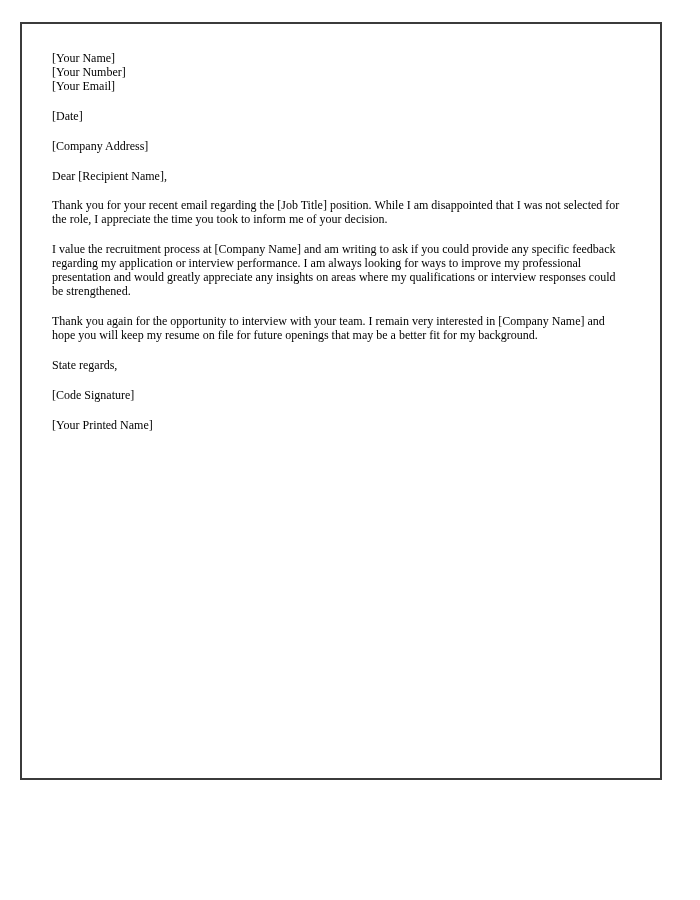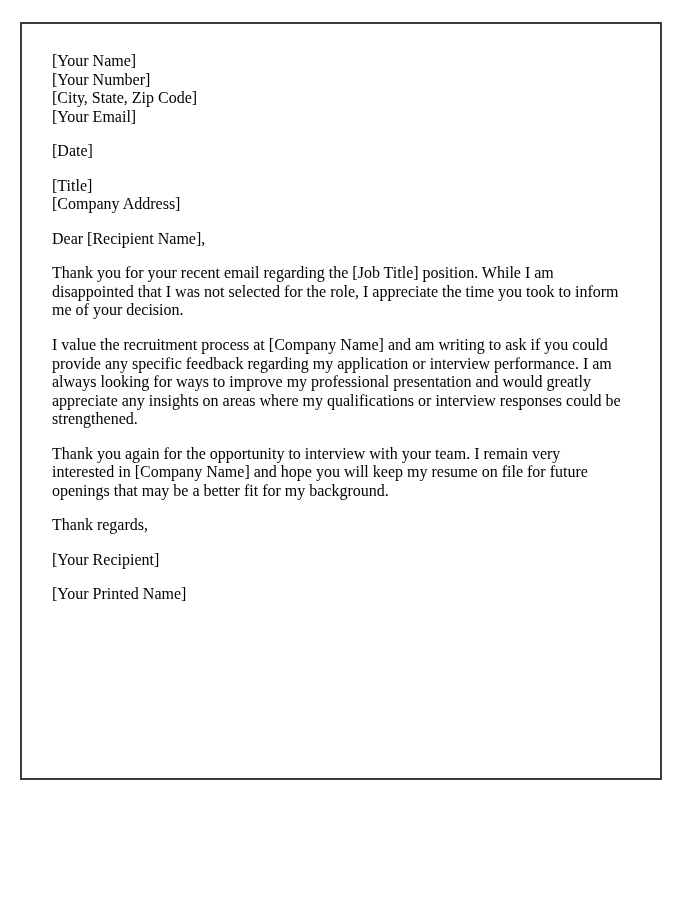"[Your Name]" .letter-page { font-size: 16px -> 12px }
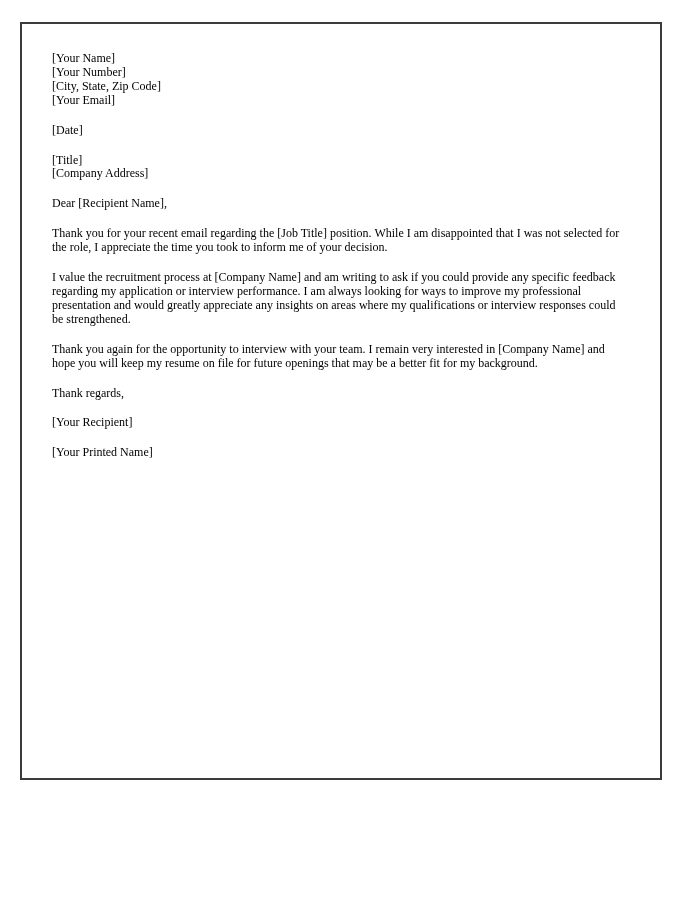"[City, State, Zip Code]" span.line { html: <span>[City, State, Zip Code]</span> -> none }
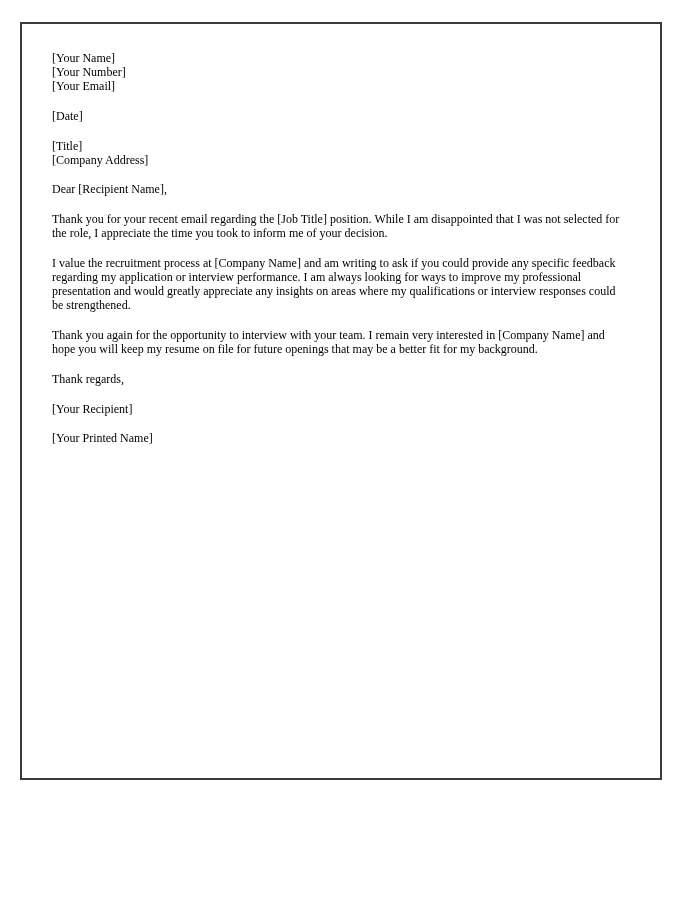"[Title]" span.line { html: <span>[Title]</span> -> none }
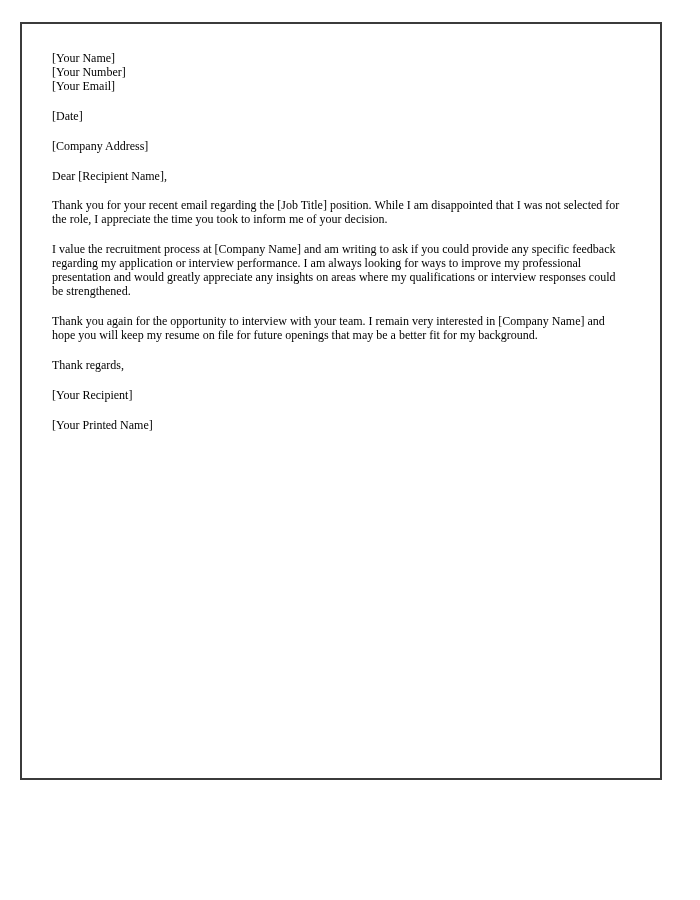"Thank regards," p { text: Thank -> State }
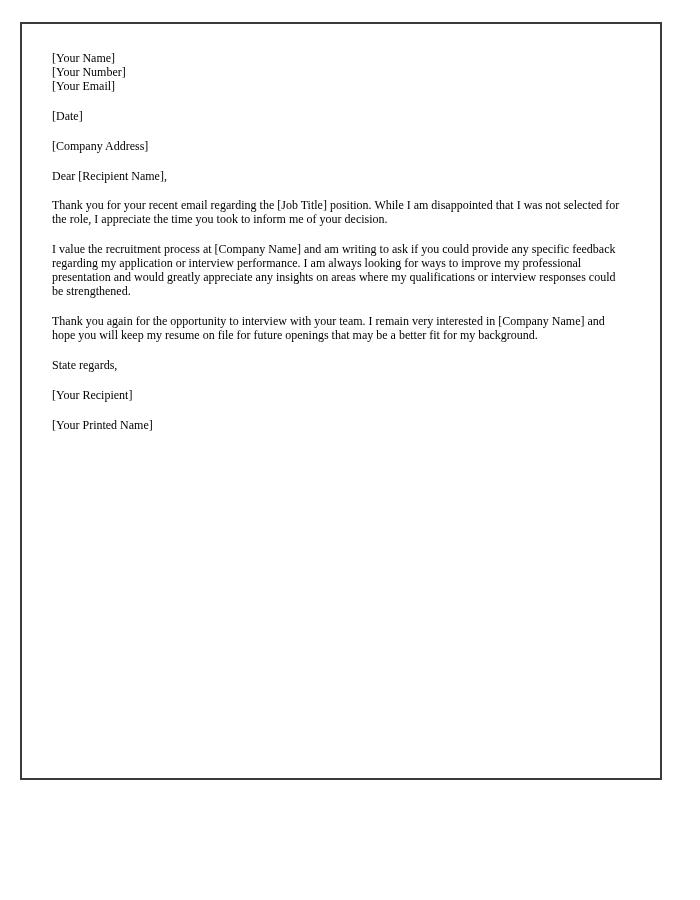"[Your Recipient]" p { text: Your Recipient -> Code Signature }
